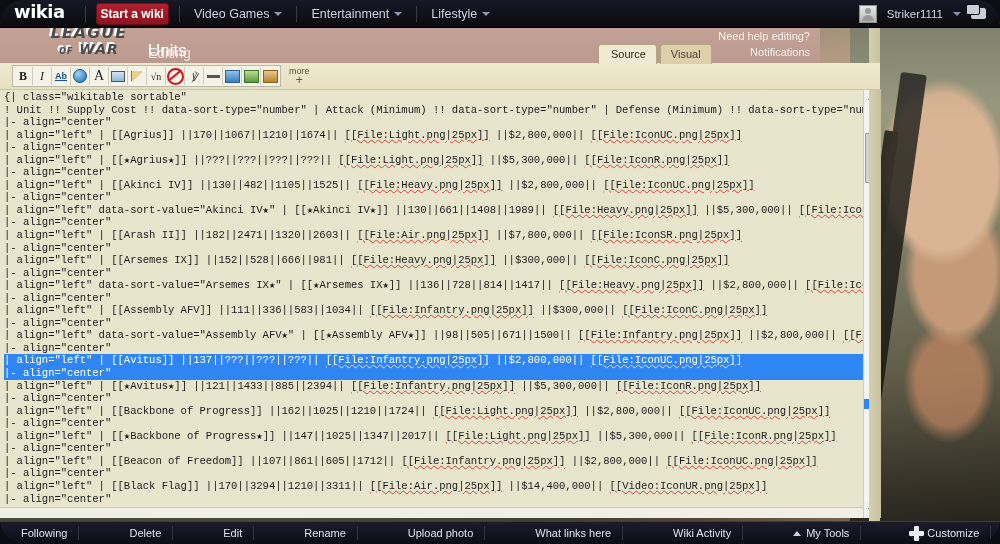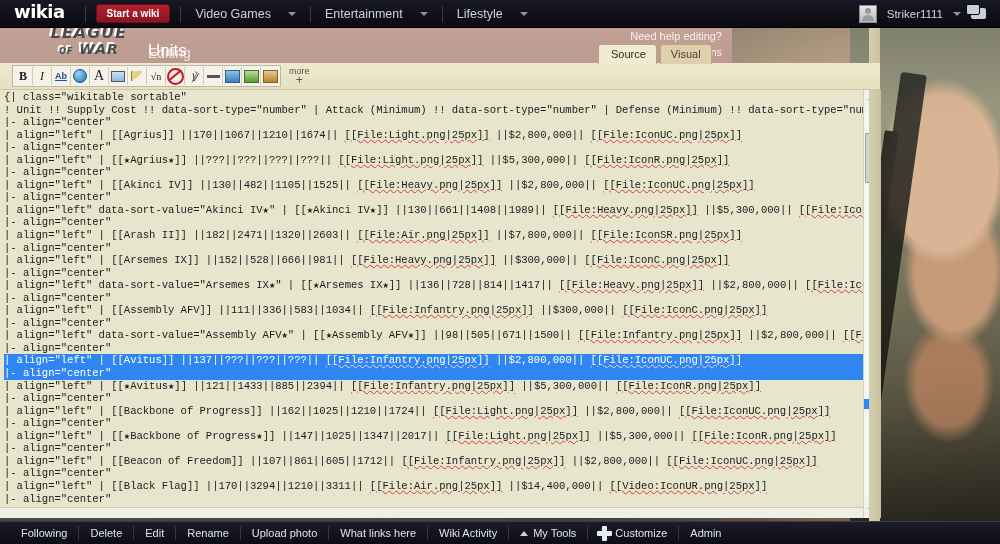"wikia" #root { border-radius: none -> 24px }
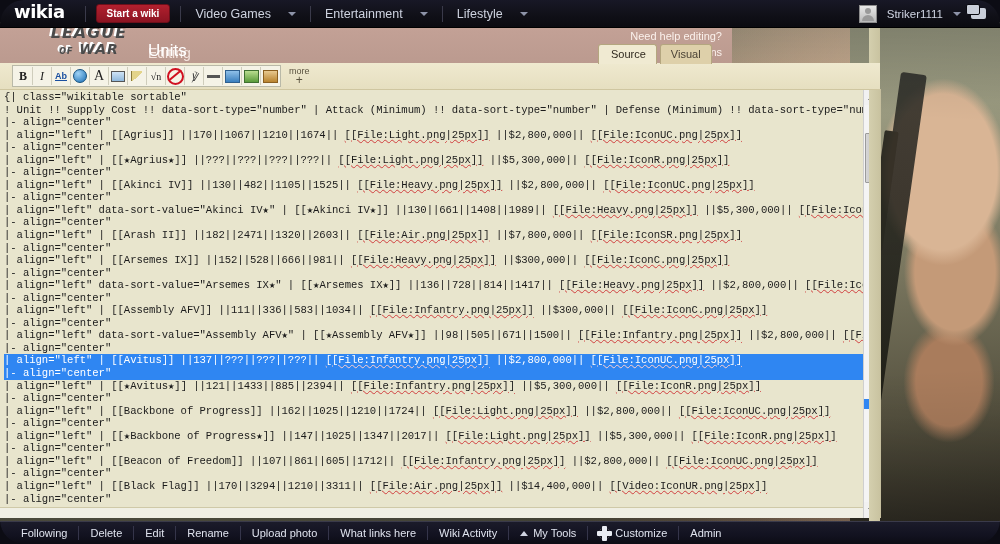"Start a wiki" .startwiki { font-size: 10px -> 12px; padding: 3px 10px -> 3px 4px }
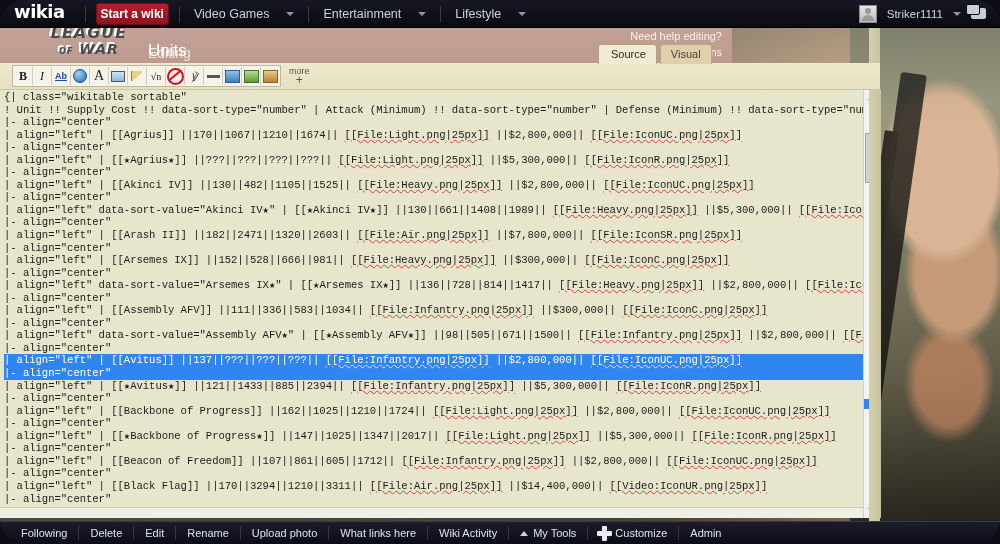"Video Games" .gn-item { gap: 17px -> 5px }
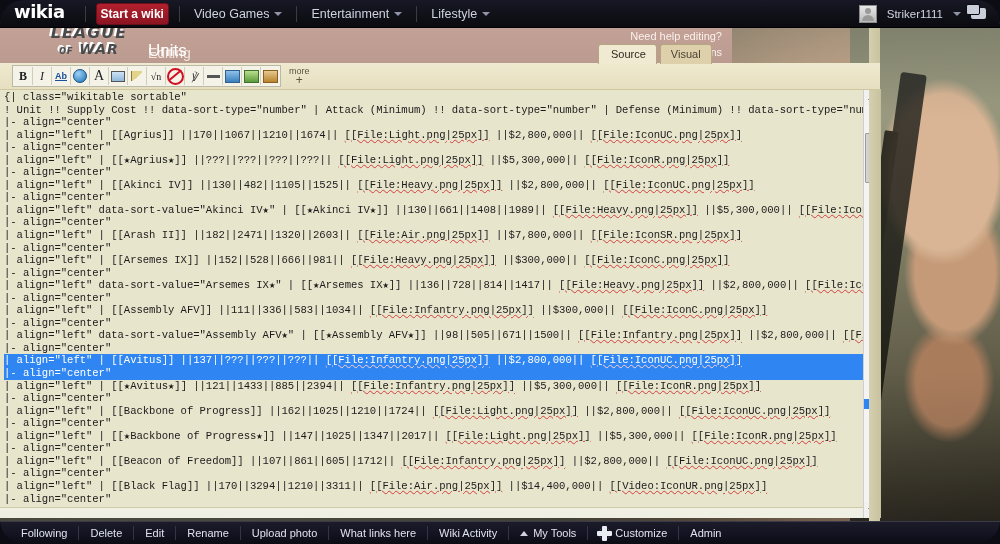"LEAGUE" .wikiheader { width: 732px -> 820px }
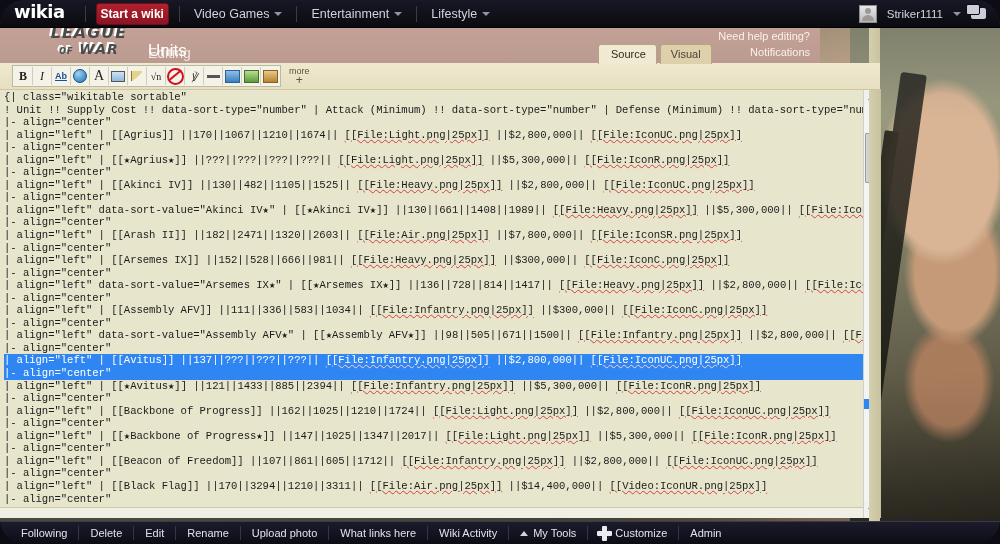"Following" .bottombar { gap: none -> 39px }
